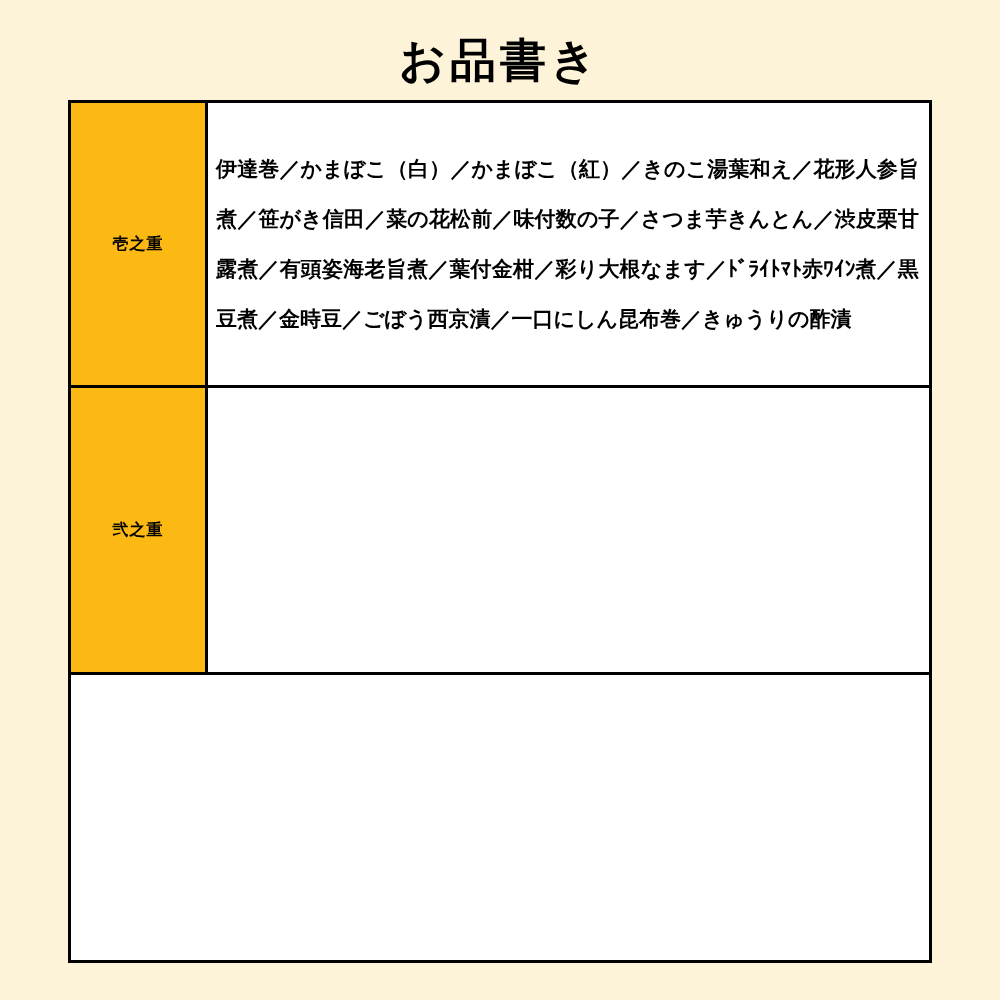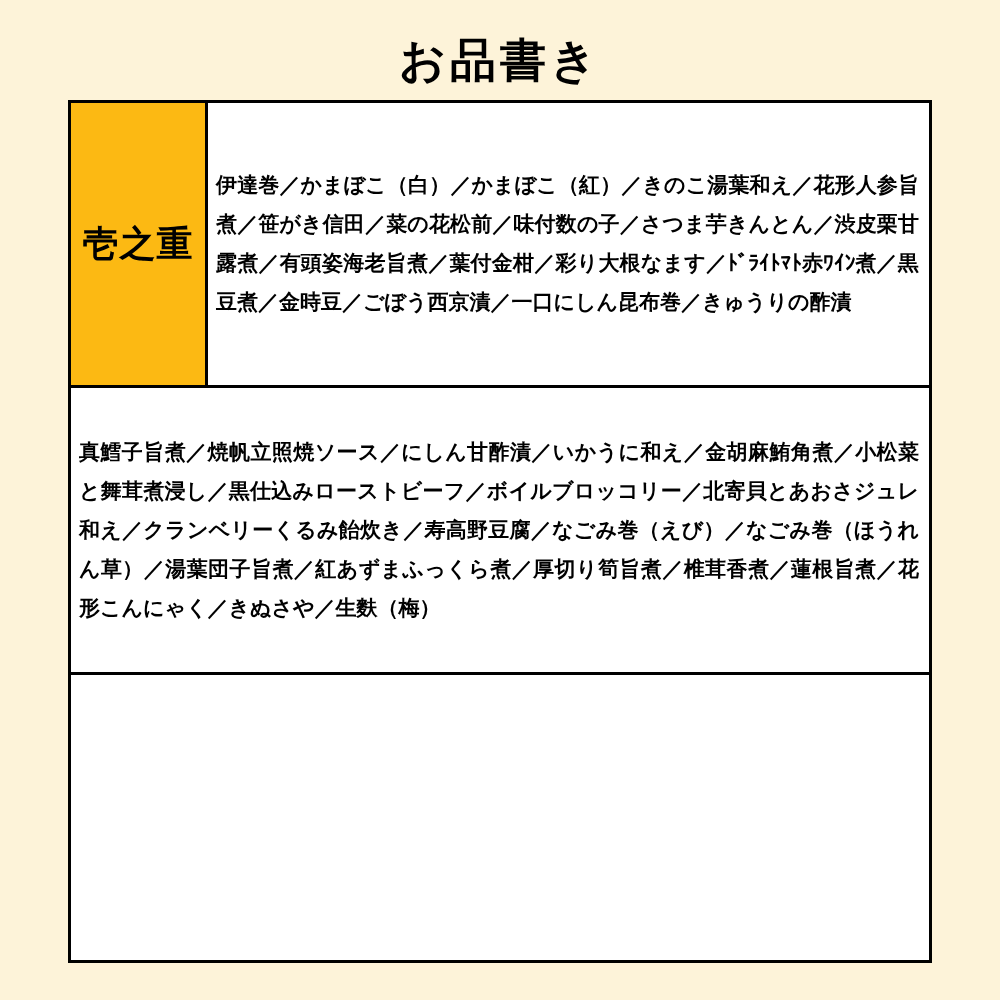"伊達巻／かまぼこ（白）／かまぼこ（紅）／きのこ湯葉和え／花形人参旨煮／笹がき信田" .content-text { line-height: 39px -> 50px }
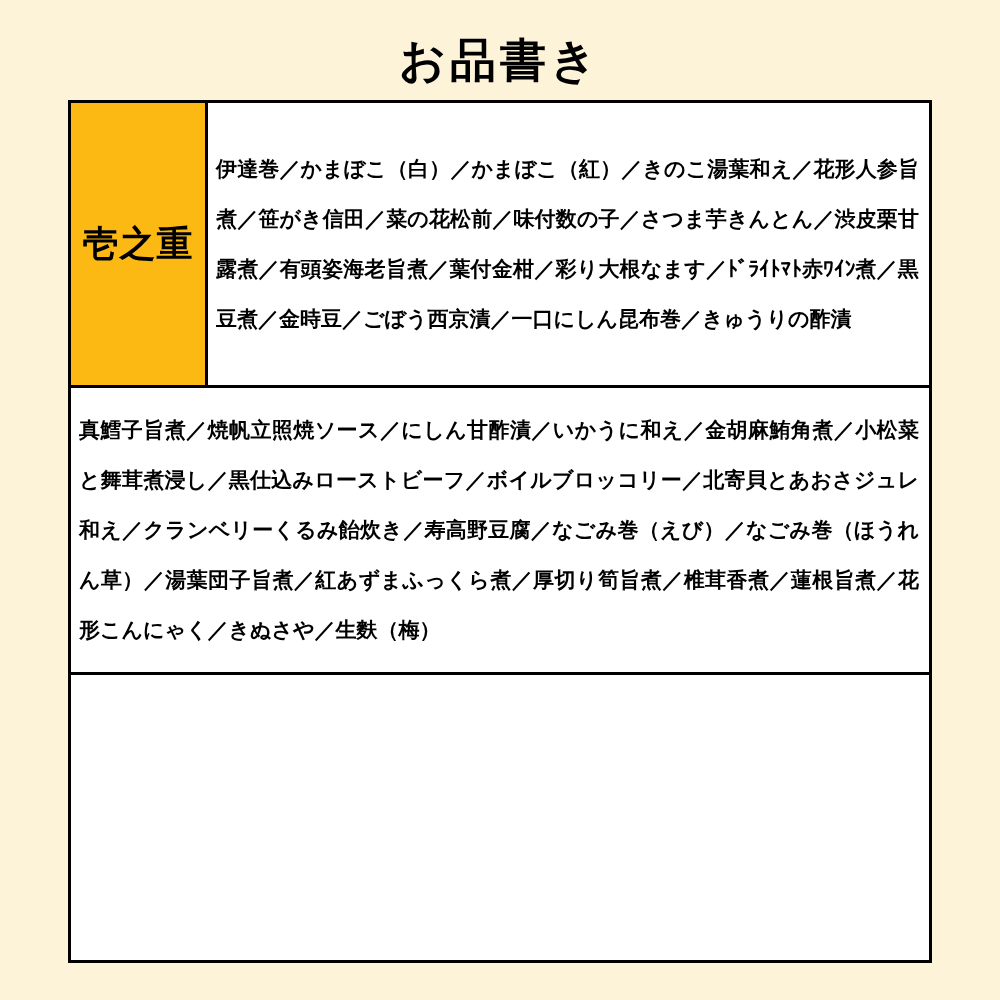"壱之重" .label-cell { font-size: 36px -> 16px }
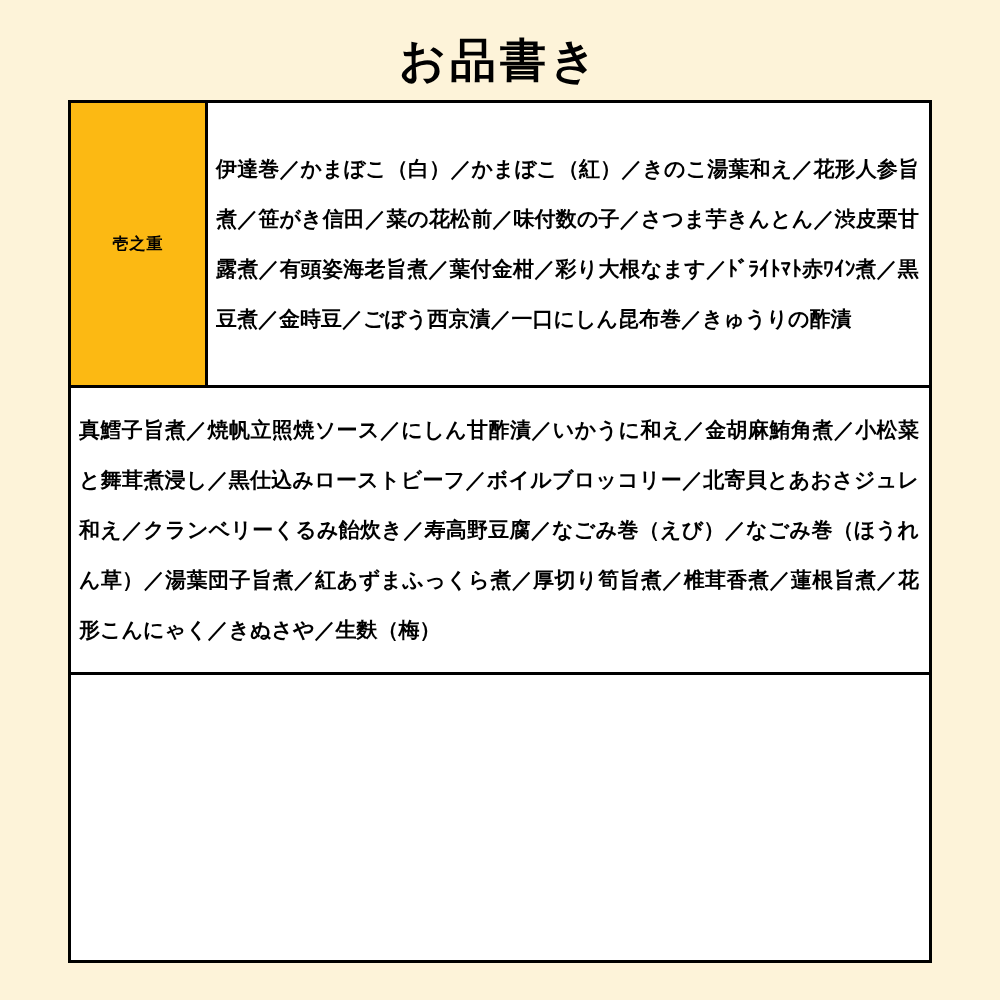"真鱈子旨煮／焼帆立照焼ソース／にしん甘酢漬／いかうに和え／金胡麻鮪角煮／小松菜と" div.content-cell { html: <div> <div>真鱈子旨煮／焼帆立照焼ソース／にしん甘酢漬／いかうに和え／金胡麻鮪角煮／小松菜と舞茸煮浸し／黒仕込みローストビーフ／ボイルブロッコリー／北寄貝とあおさジュレ和え／クランベリーくるみ飴炊き／寿高野豆腐／なごみ巻（えび）／なごみ巻（ほうれん草）／湯葉団子旨煮／紅あずまふっくら煮／厚切り筍旨煮／椎茸香煮／蓮根旨煮／花形こんにゃく／きぬさや／生麩（梅）</div> </div> -> none }
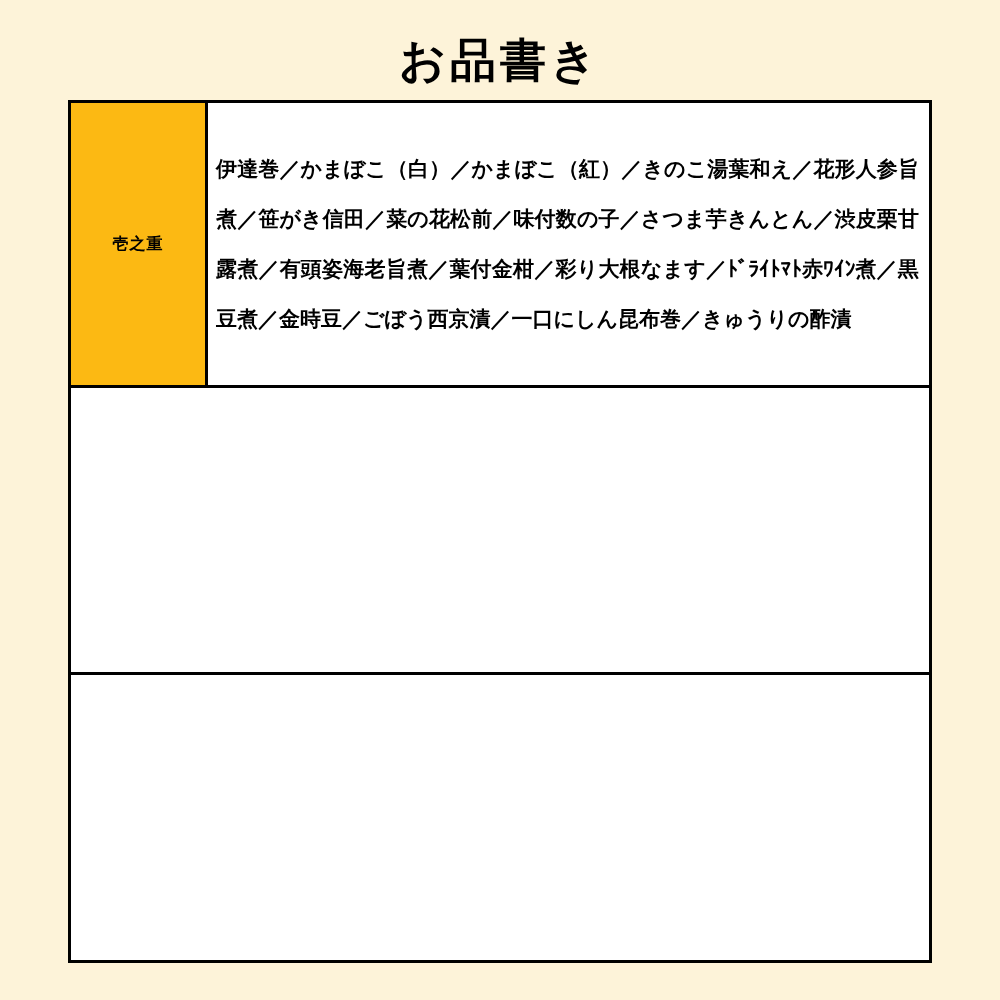"弐之重" div.label-cell { html: none -> <div>弐之重</div> }
